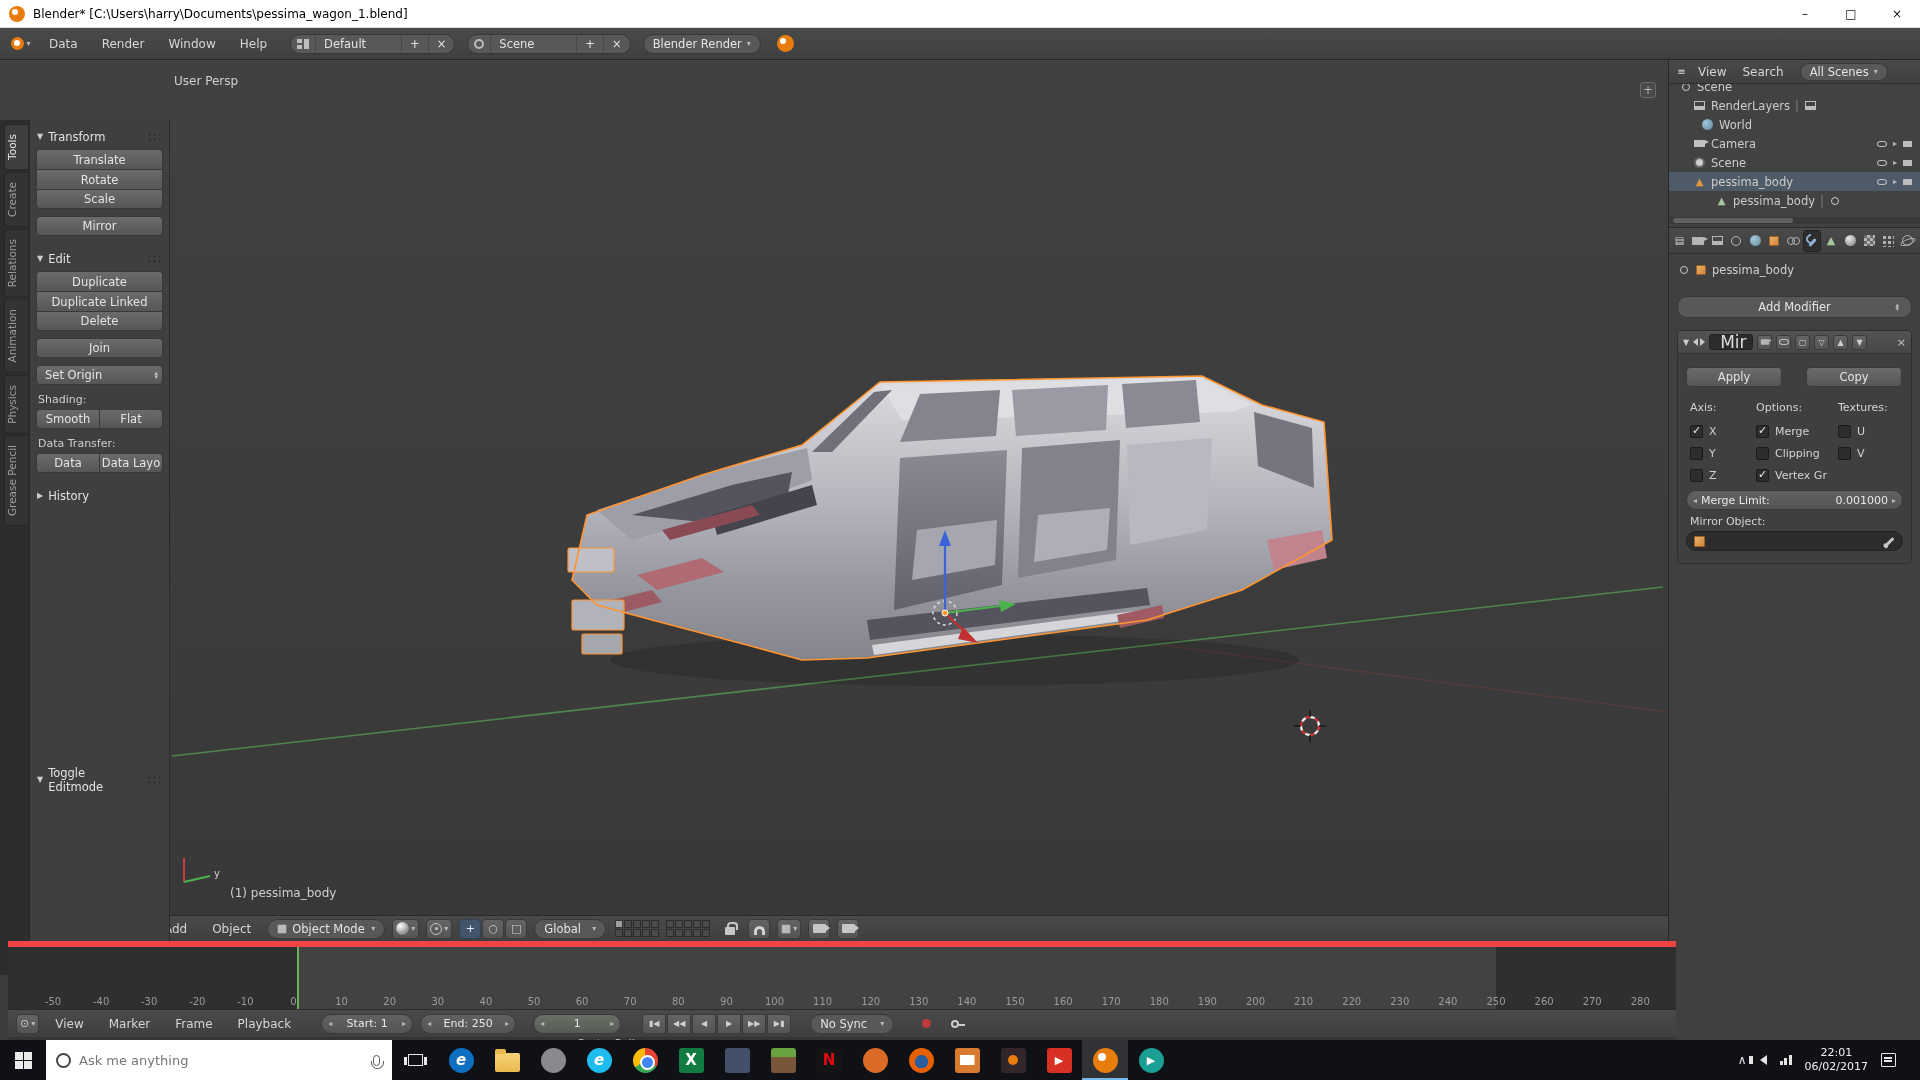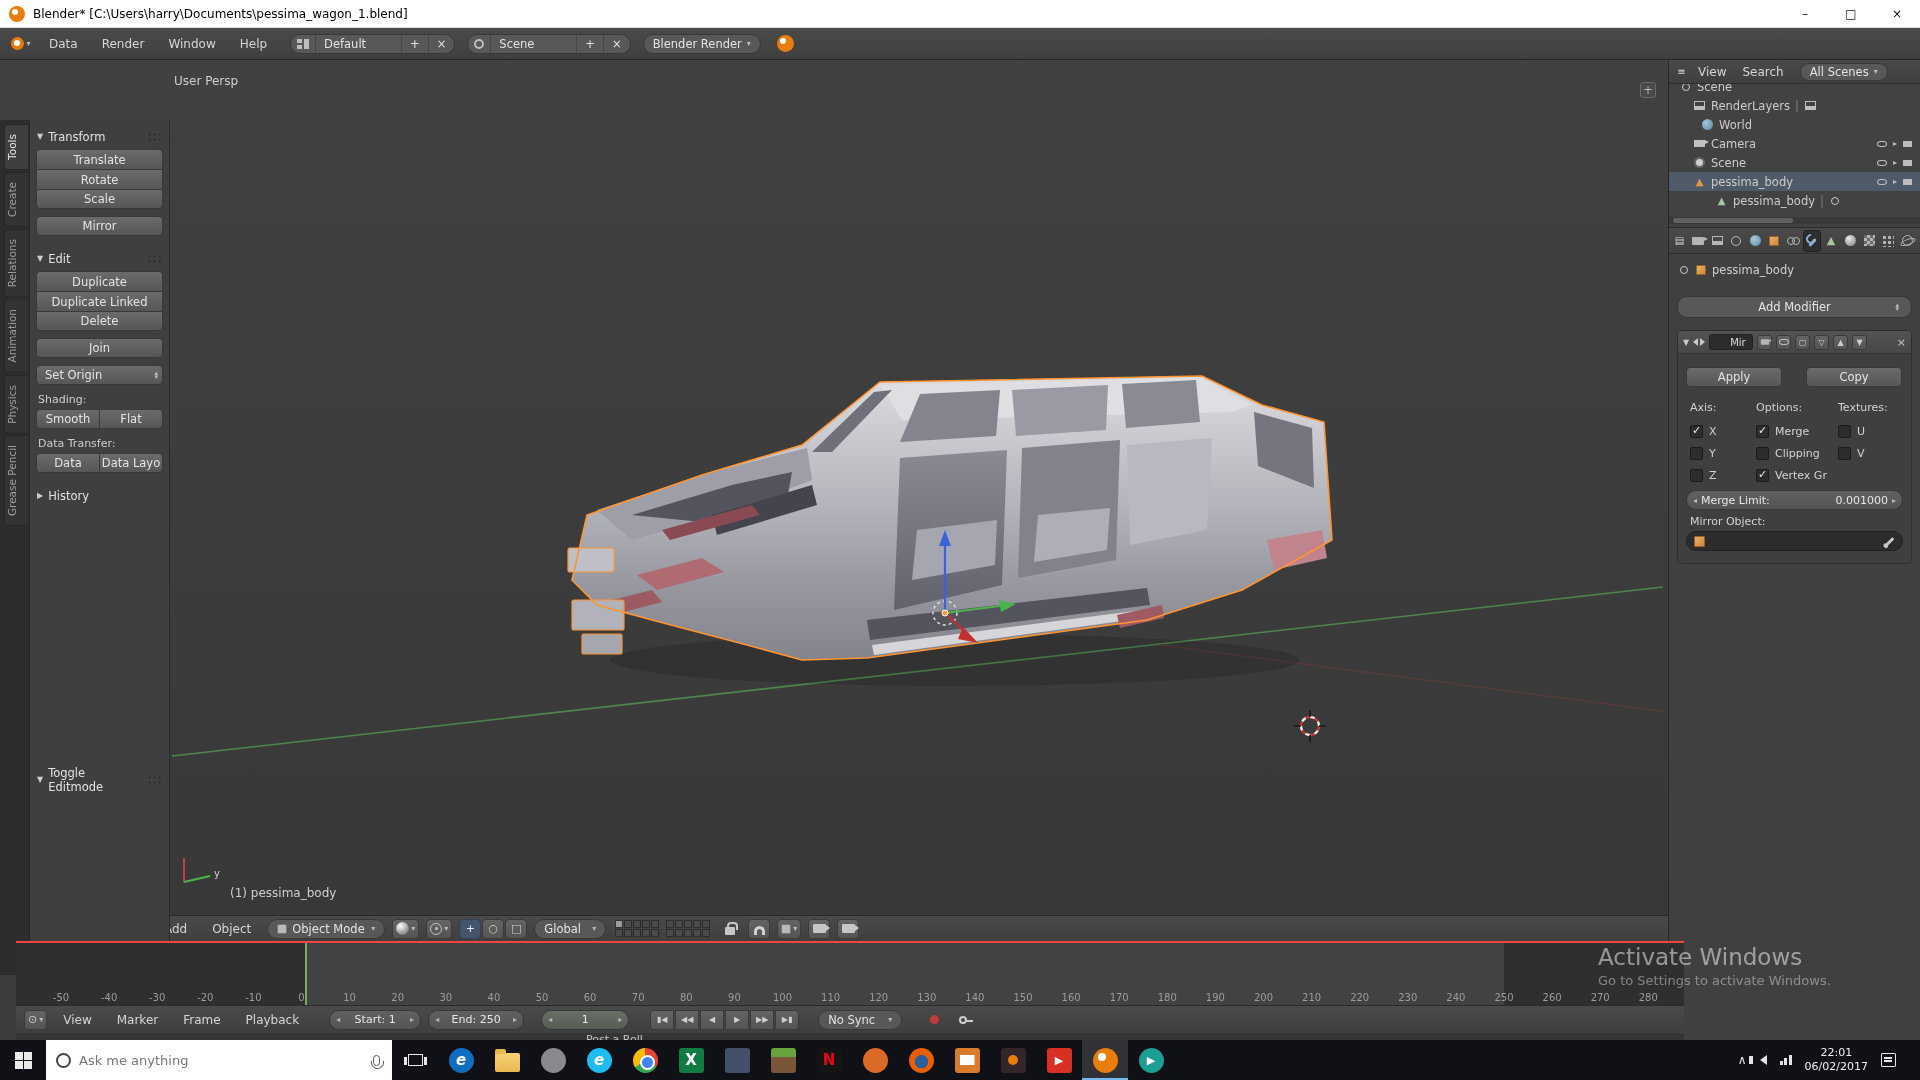"Mir" .name-field { font-size: 10px -> 17px; padding: 0 20px -> 0 10px }
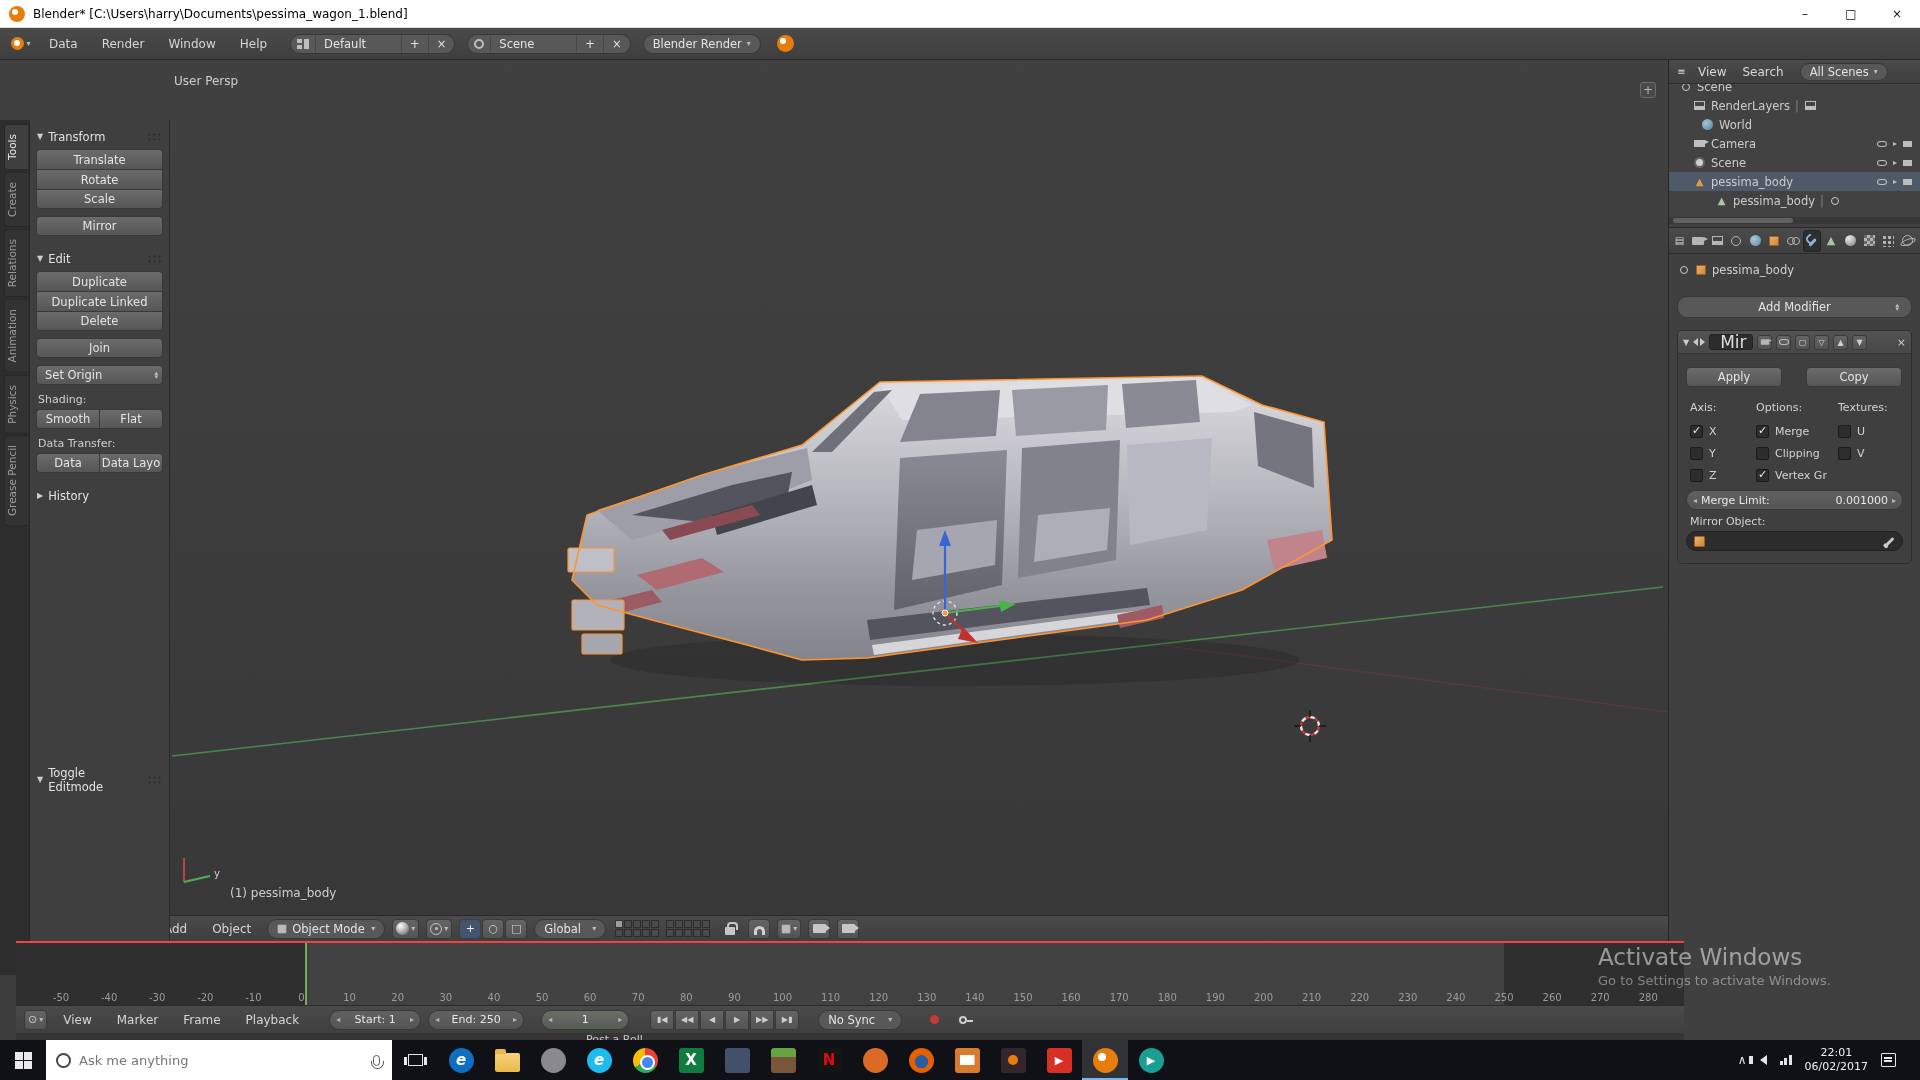"Activate Windows" div { html: <div> <div>Activate Windows</div> <div>Go to Settings to activate Windows.</div> </div> -> none }
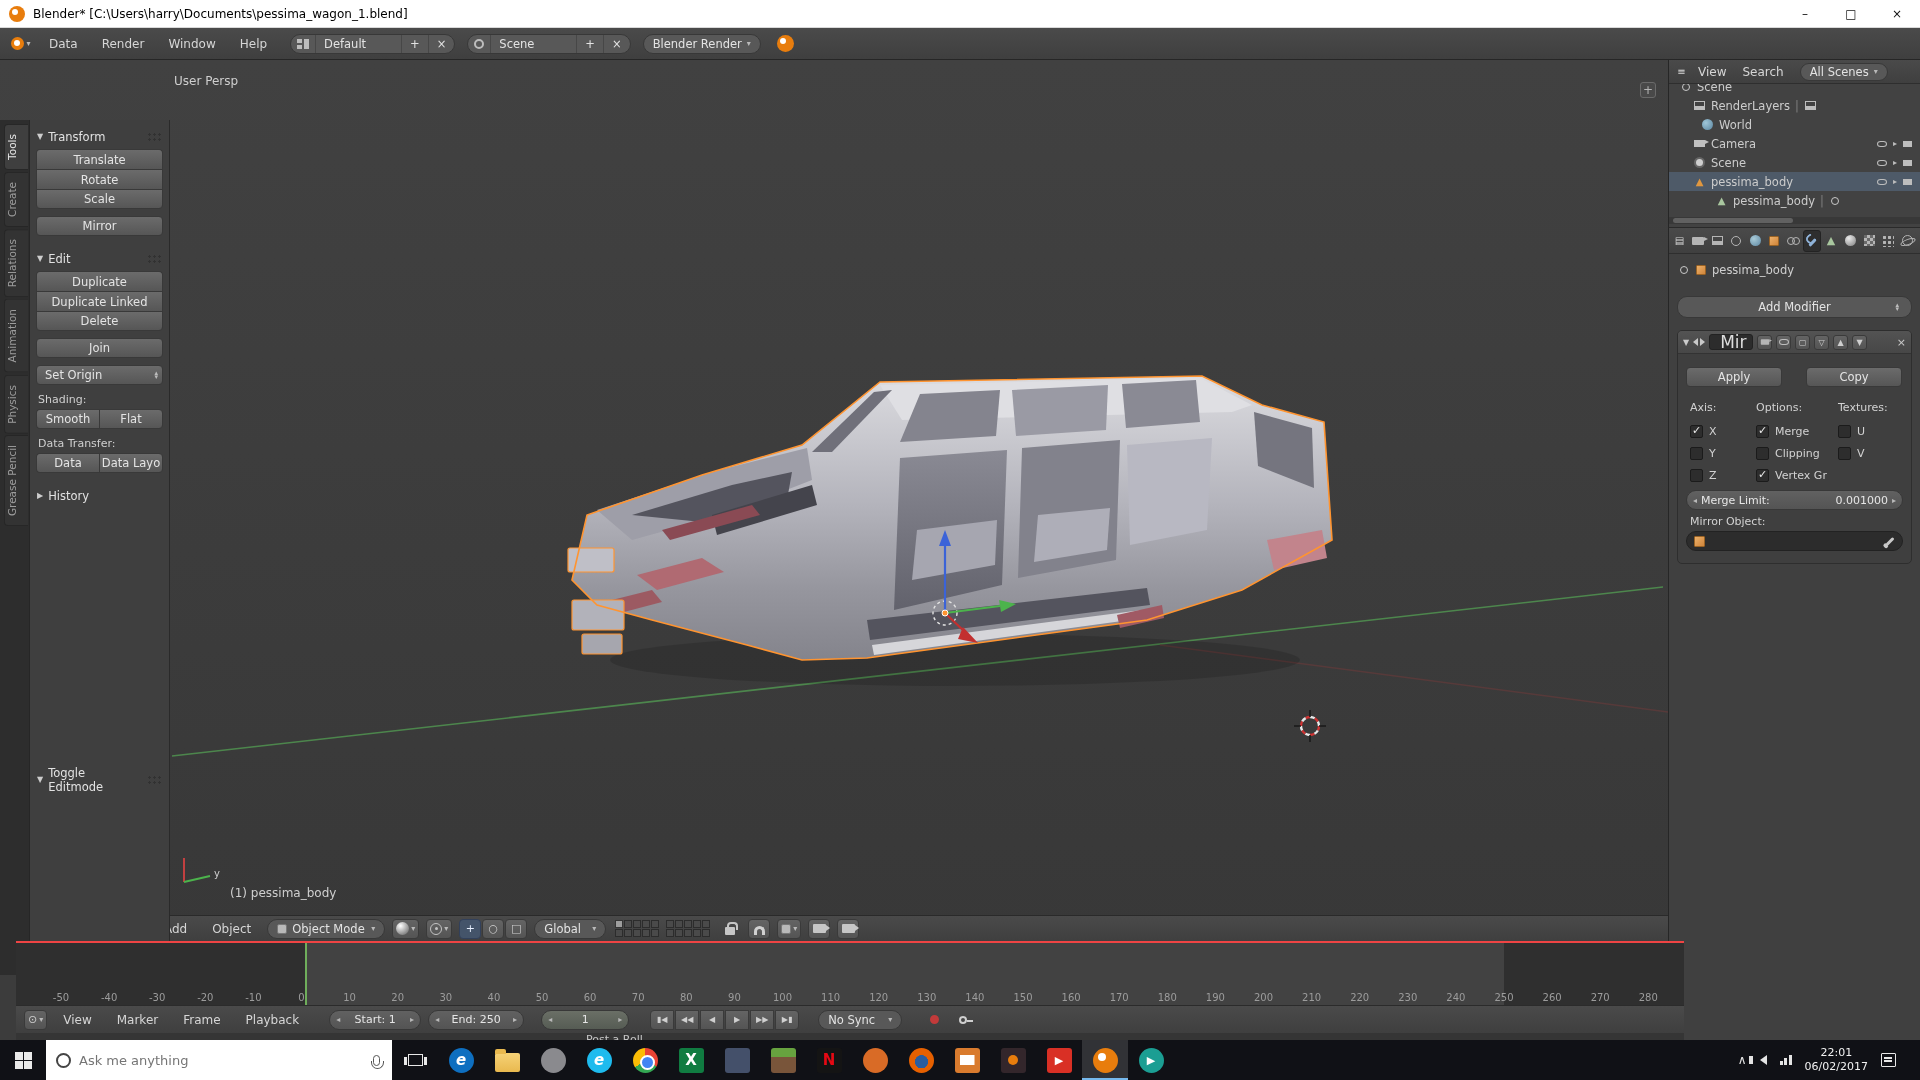"-50" #timeline { border-top: 2px solid #ef4444 -> 6px solid #ef4444; left: 16px -> 8px }
